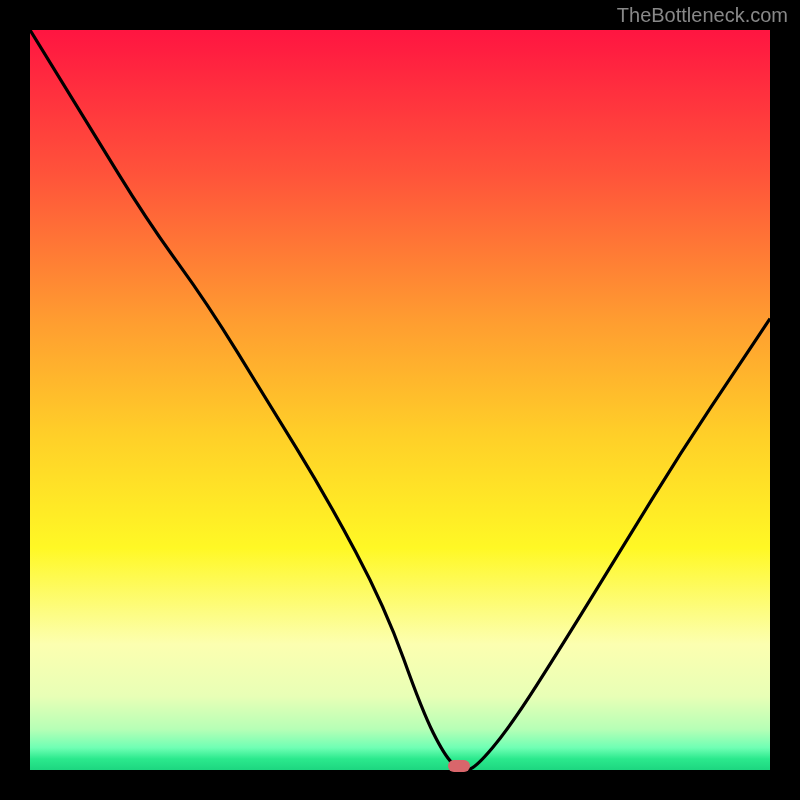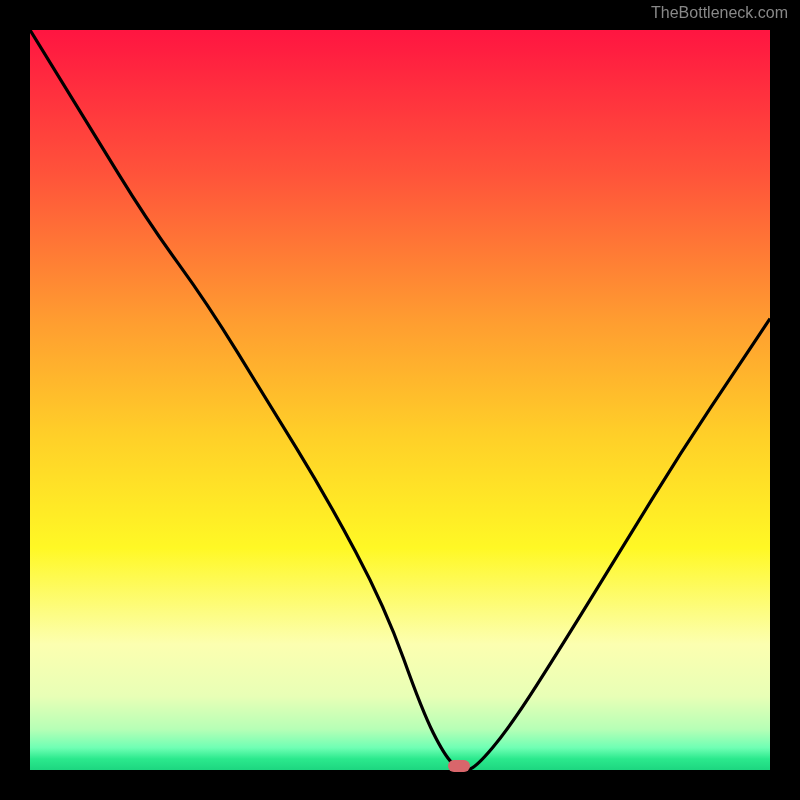"TheBottleneck.com" .watermark { font-size: 16px -> 20px }
